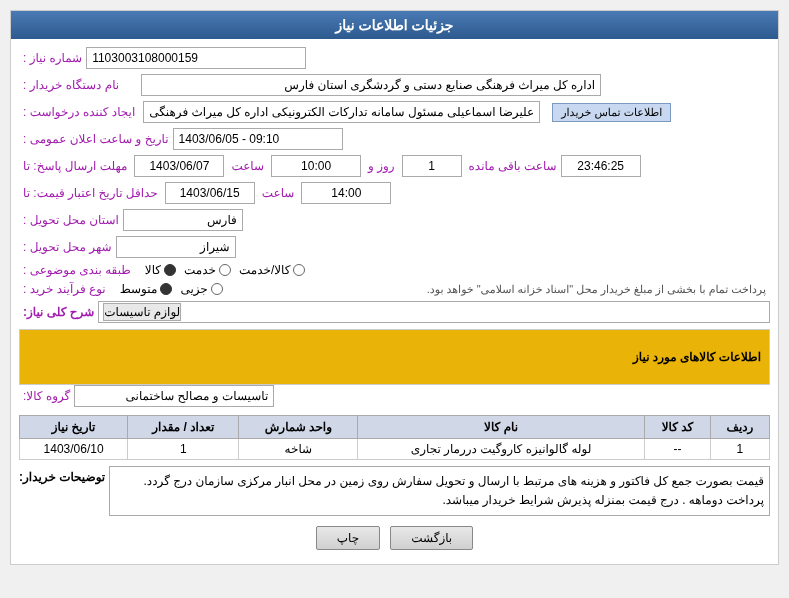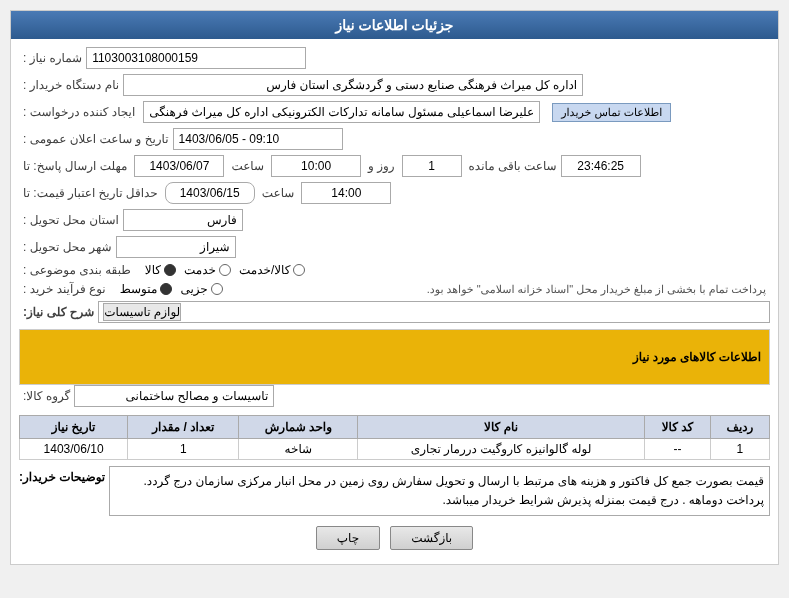"شماره نیاز :" .label { color: #404040 -> #a21caf }
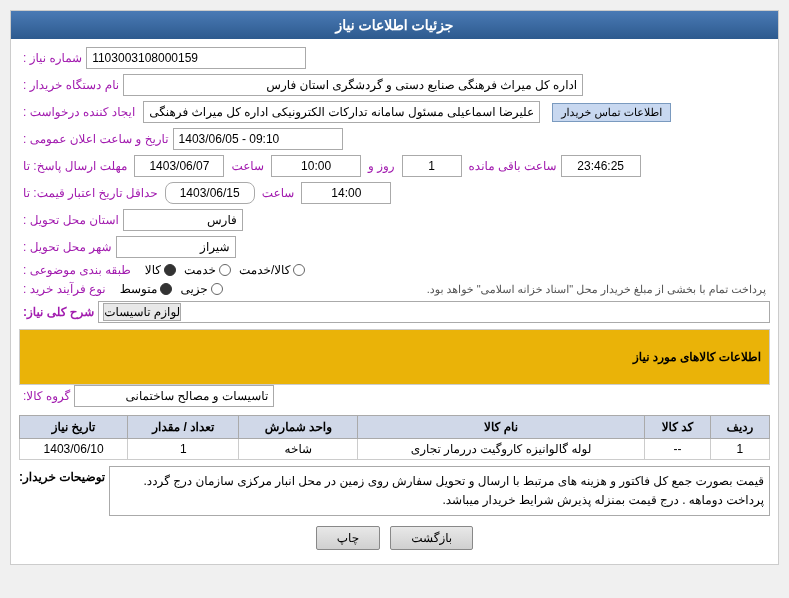"اداره کل میراث فرهنگی صنایع" .value-box.wider { margin-left: none -> 18px }
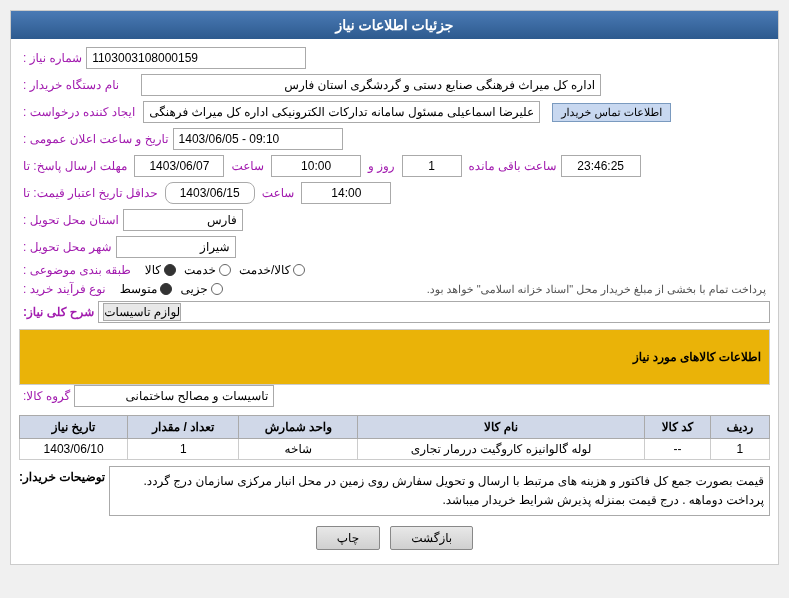"1403/06/15" div.medium-box { border-radius: 8px -> none }
